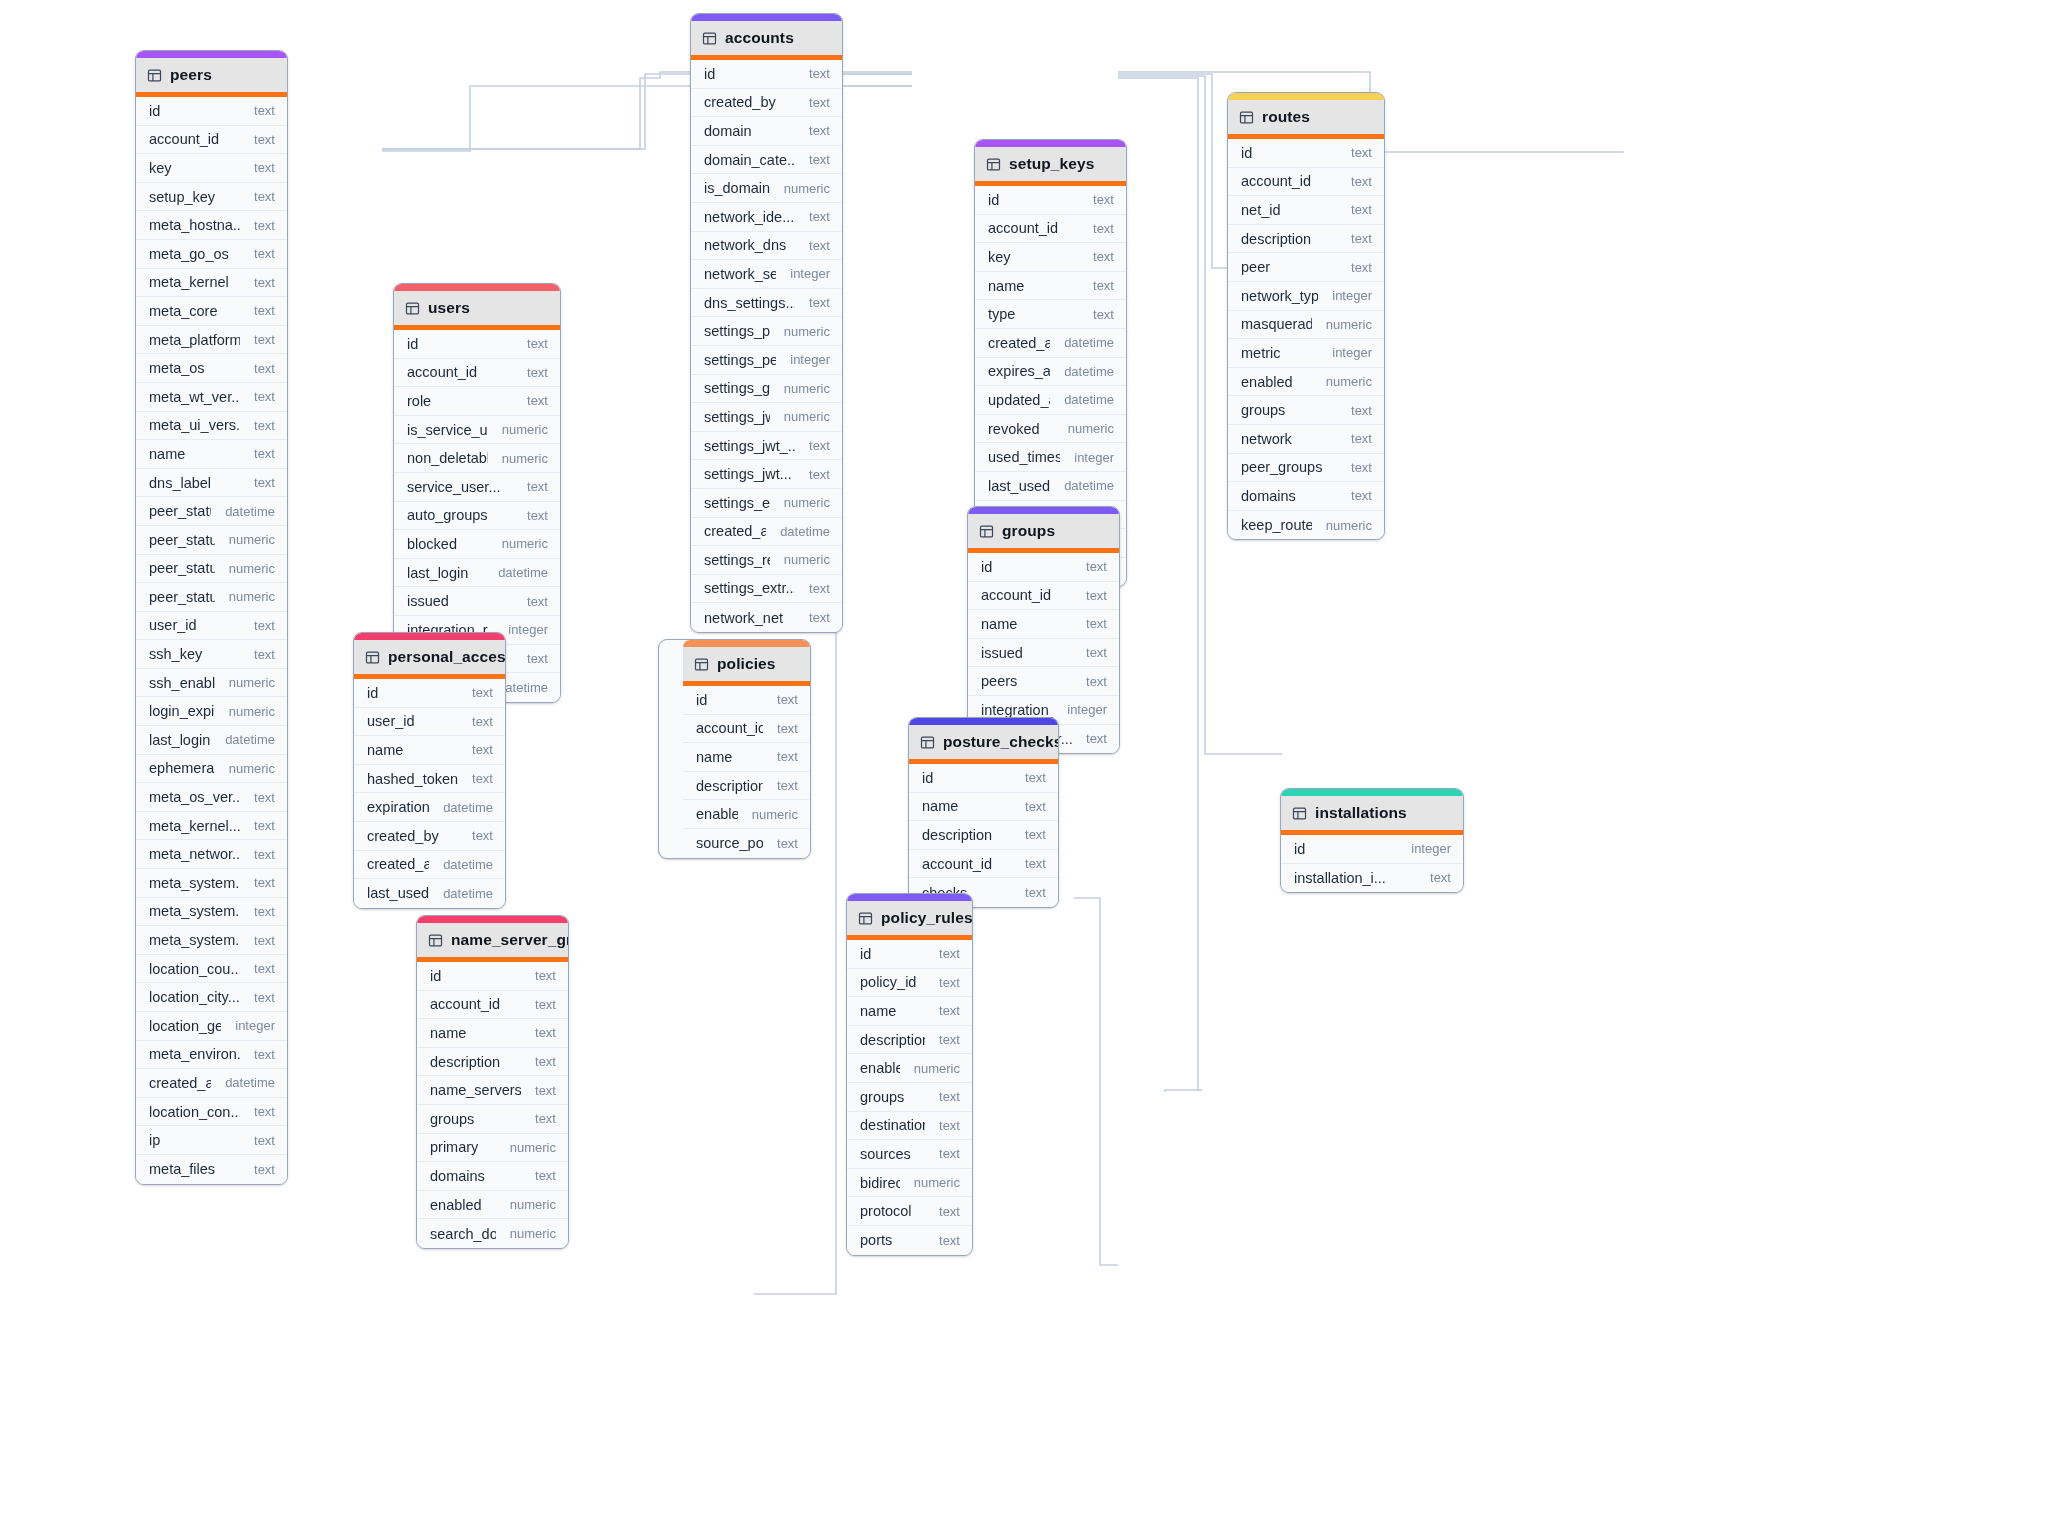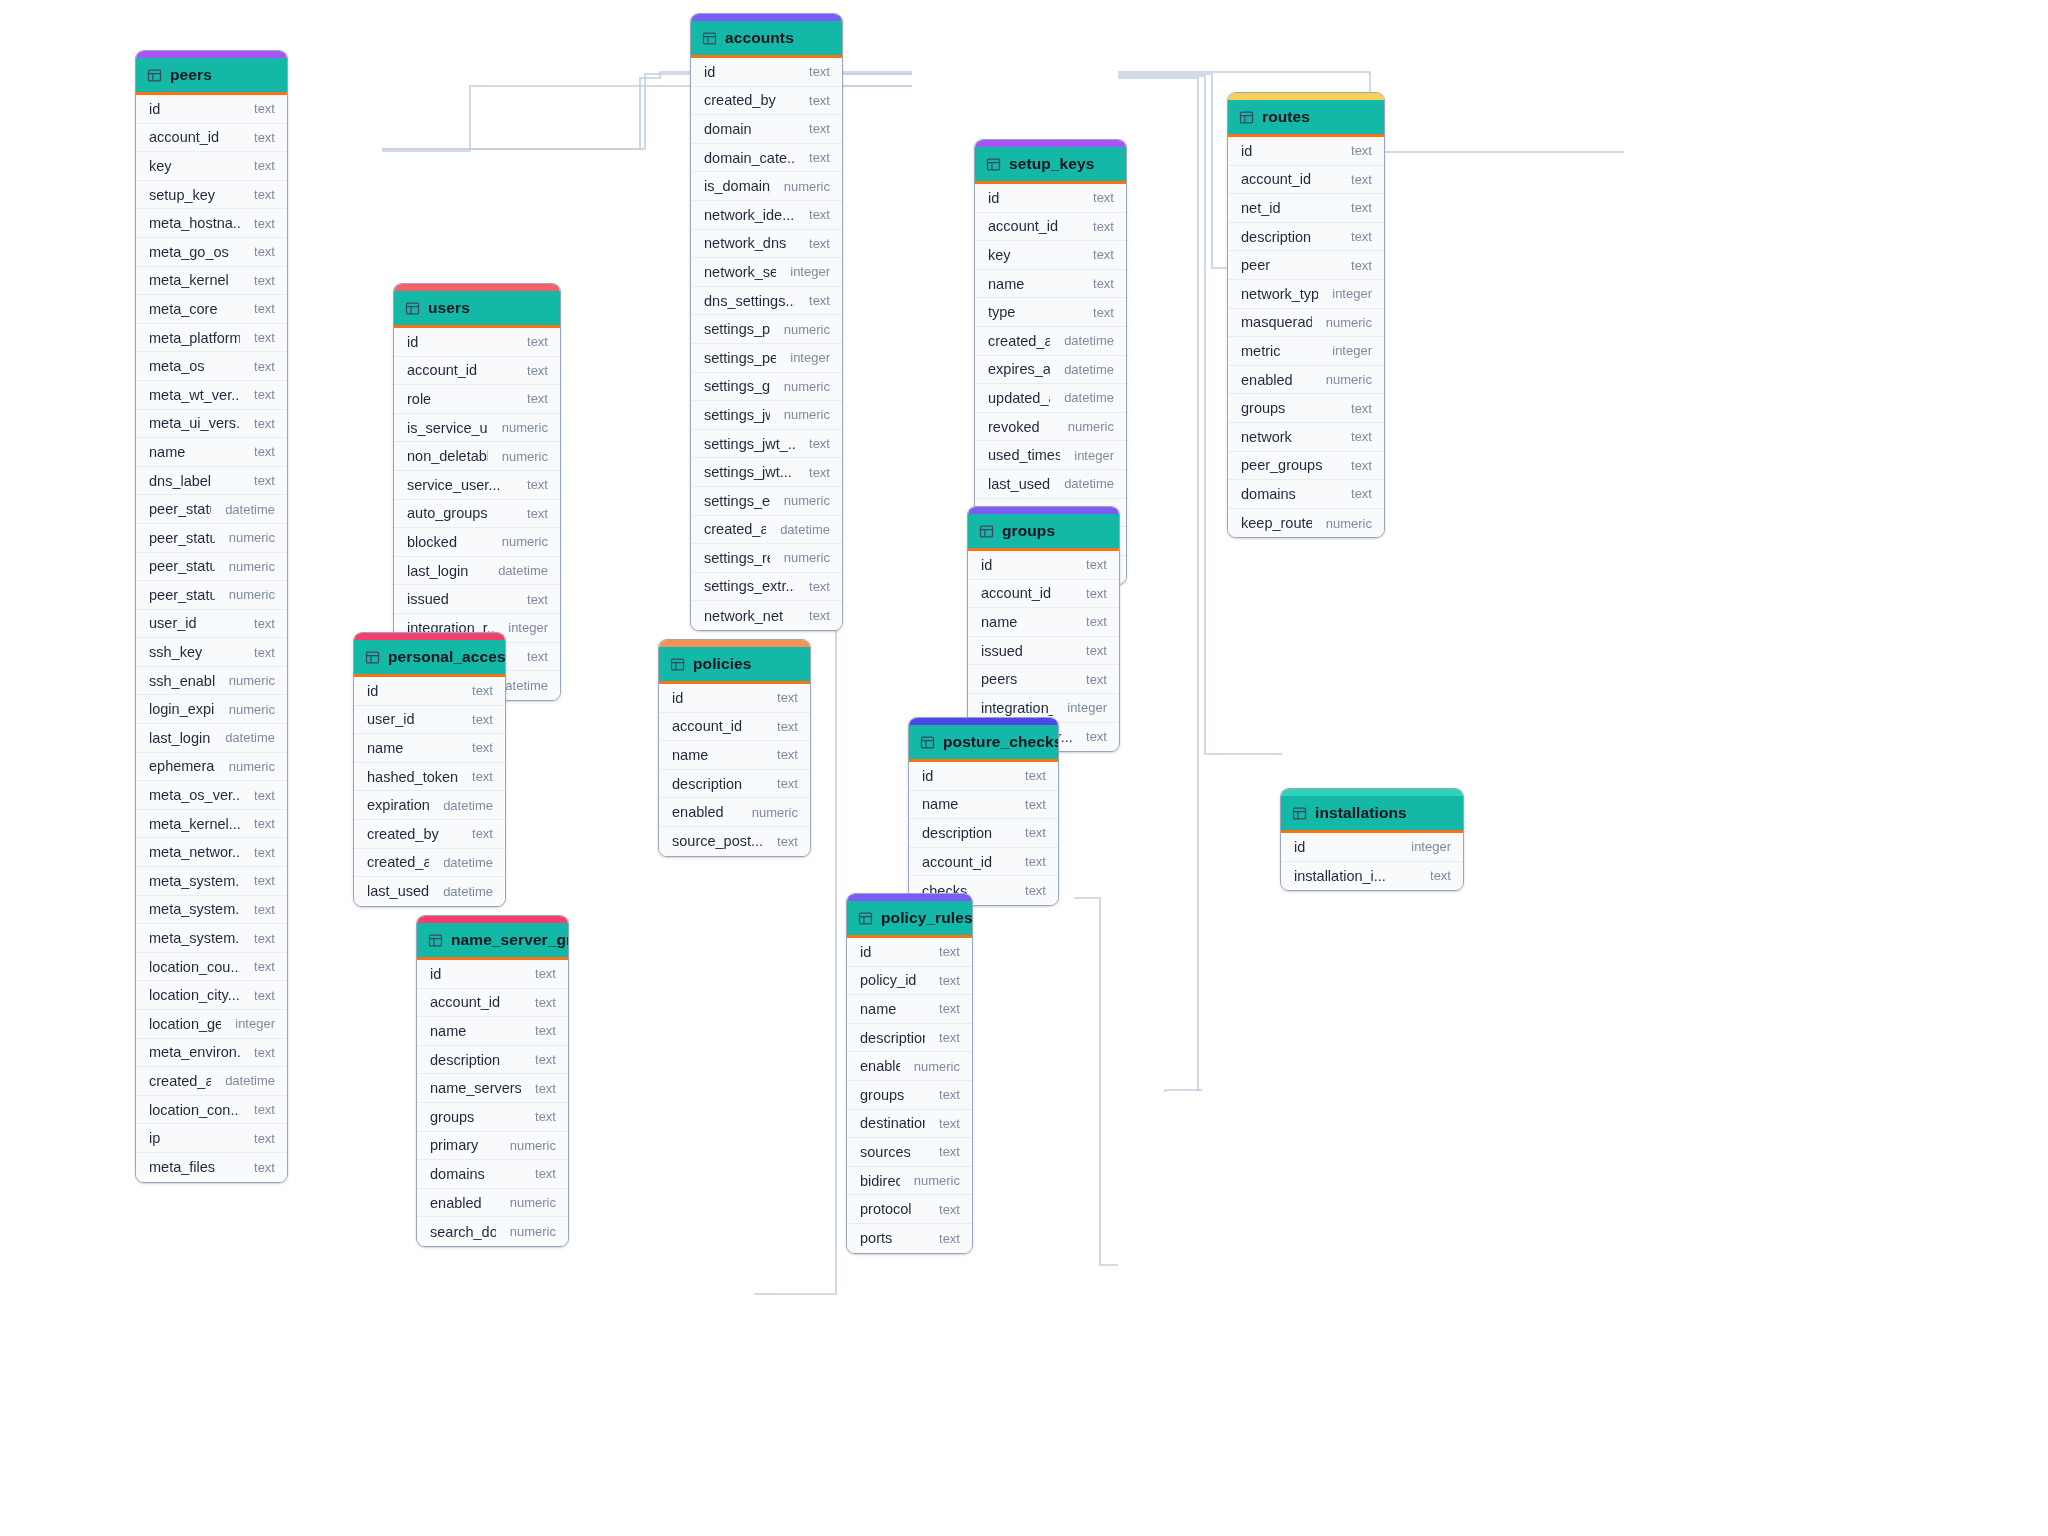"accounts" .node-header { background: #14b8a6 -> #e5e5e5; border-bottom: 3px solid #f97316 -> 5px solid #f97316 }
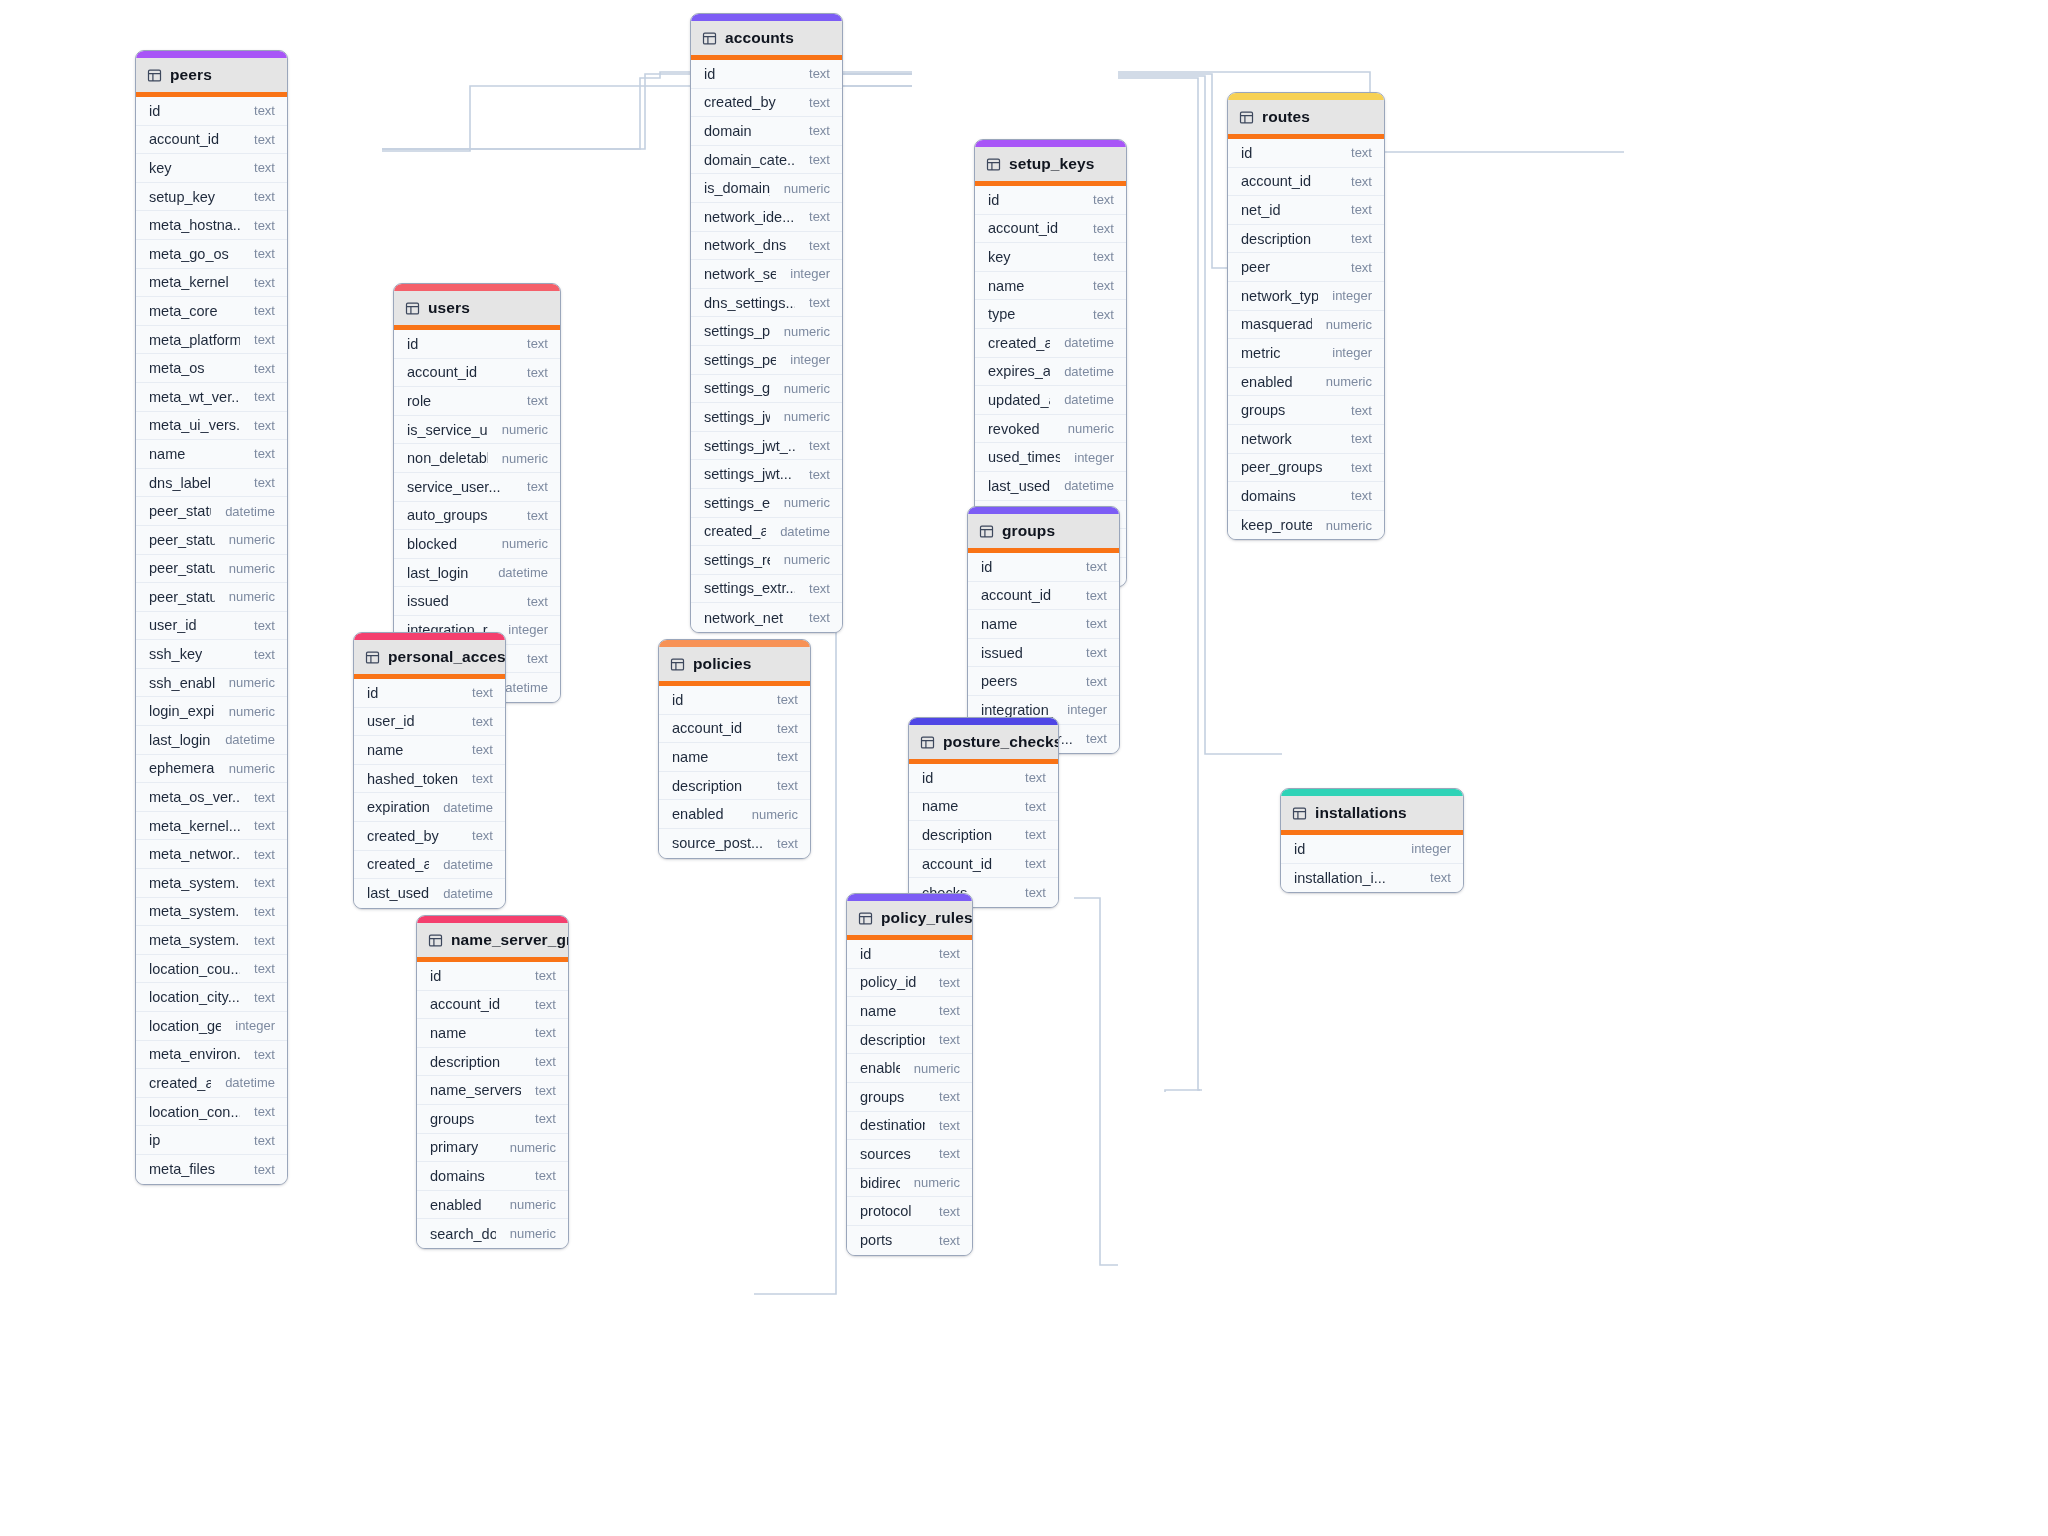"policies" div.table-node { padding-left: none -> 24px }
